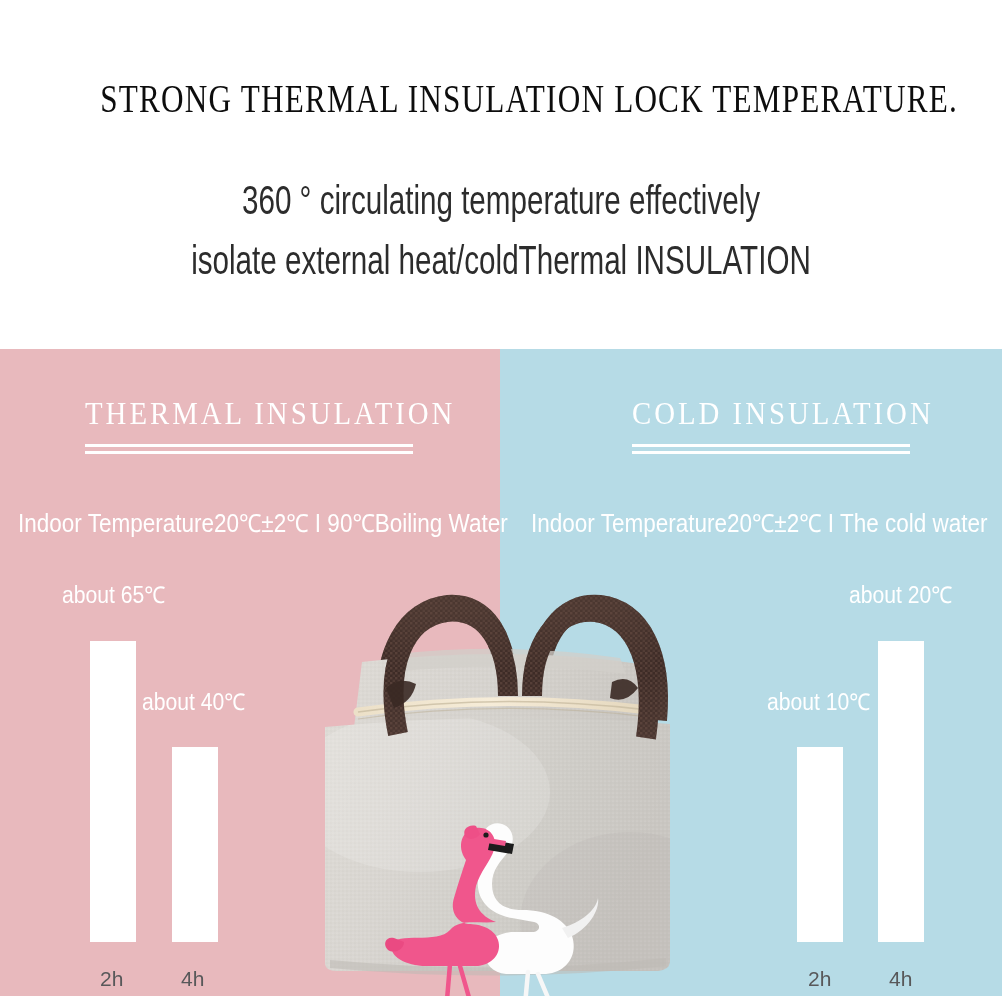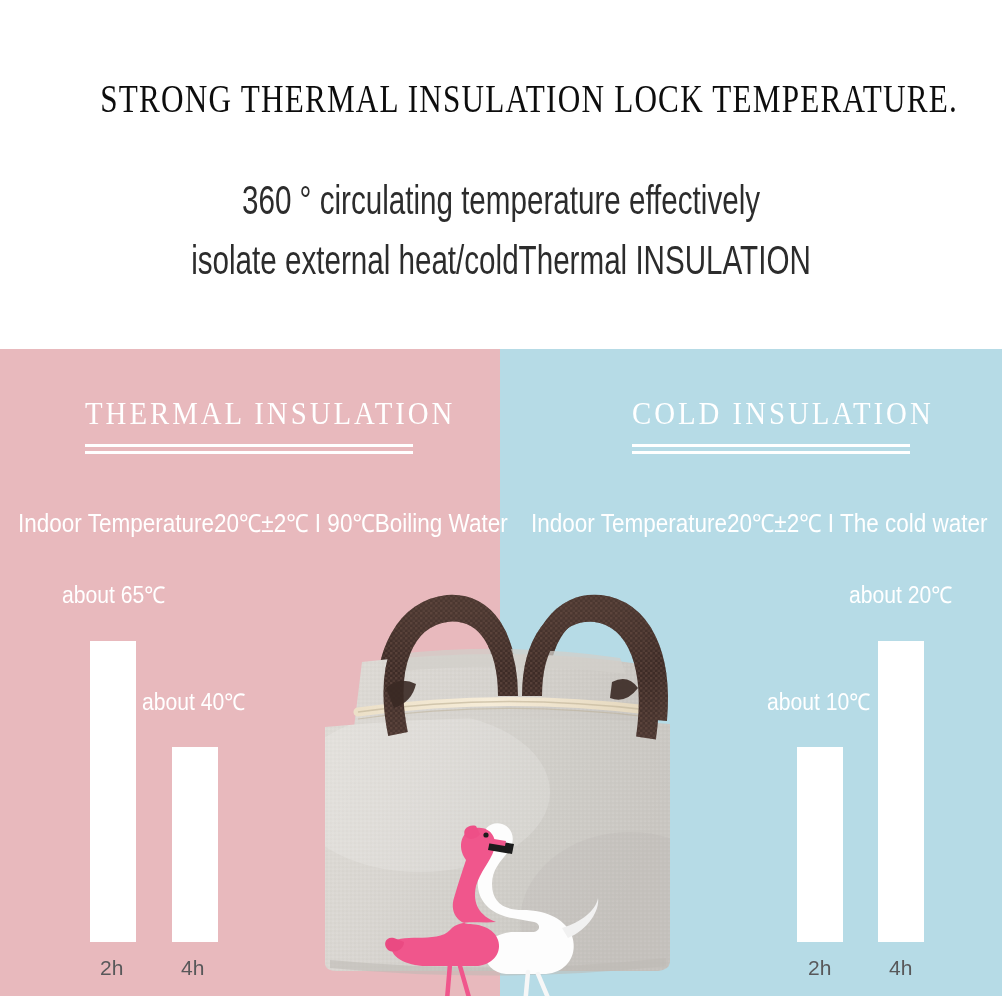"2h" .axis-lbl { margin-top: none -> 11px }
